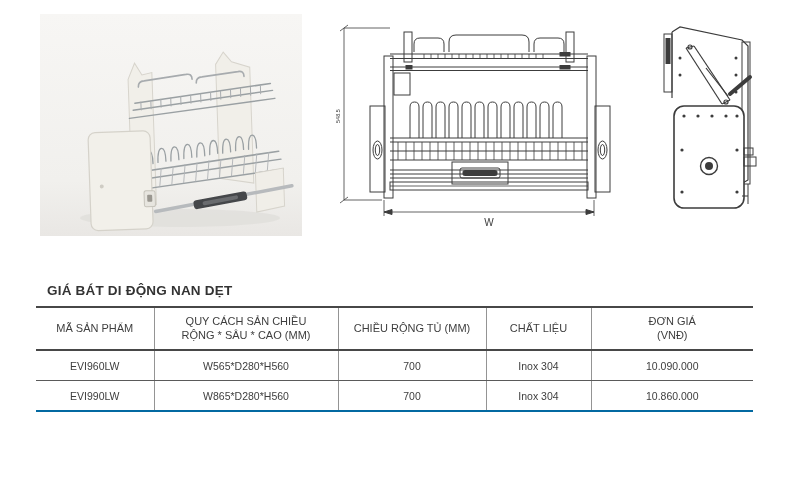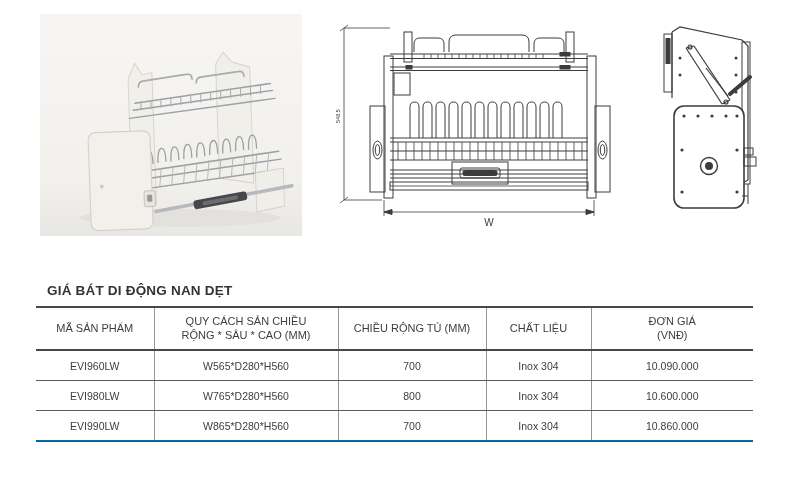"EVI980LW" tr { html: <tr> <td>EVI980LW</td> <td>W765*D280*H560</td> <td>800</td> <td>Inox 304</td> <td>10.600.000</td> </tr> -> none }
